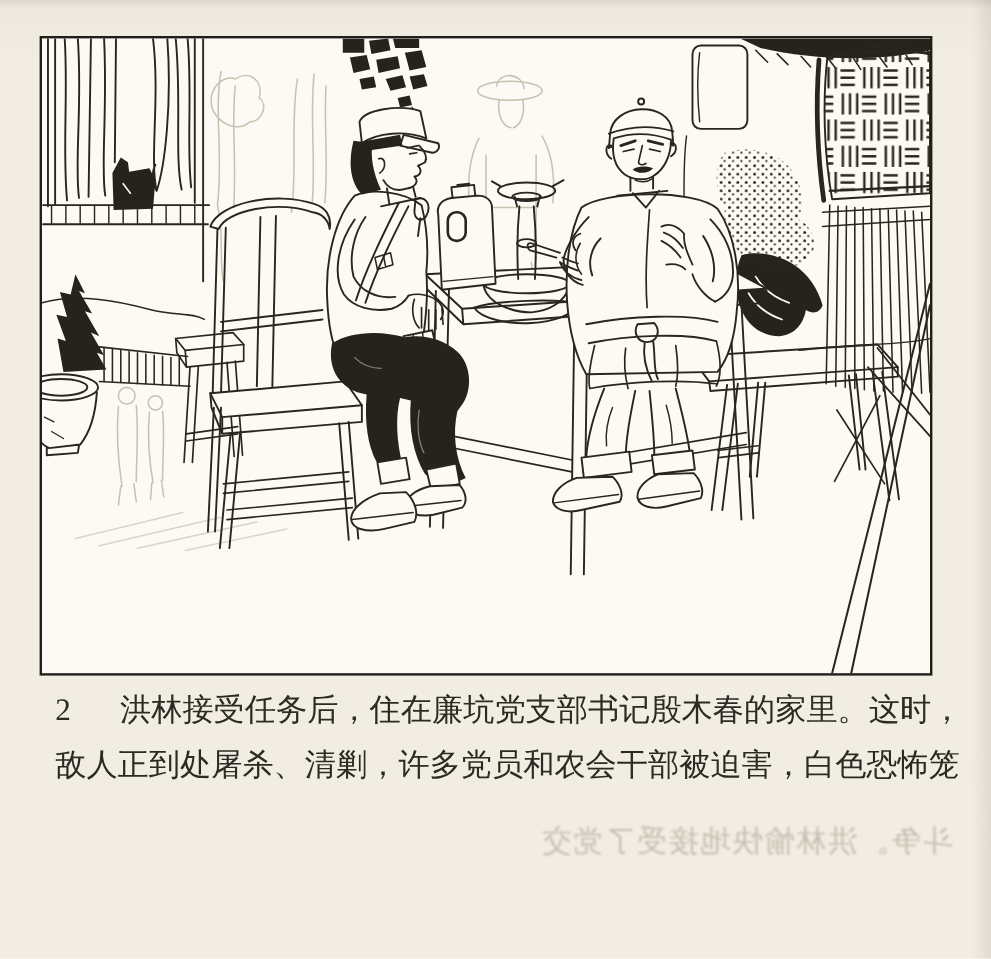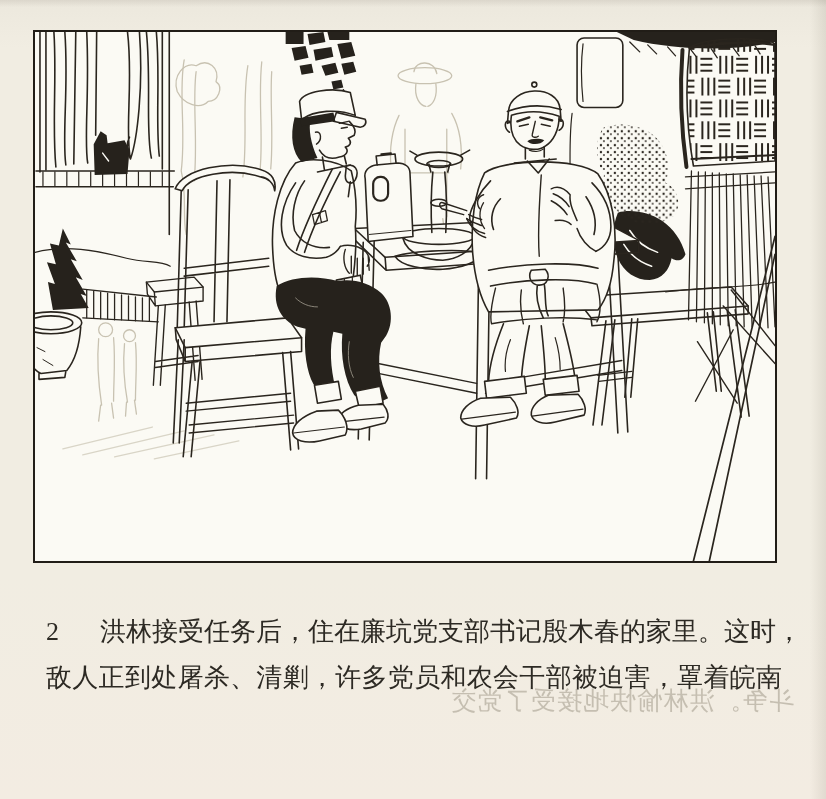"2 洪林接受任务后，住在廉坑党支部书记殷木春的家里。这时，" .caption { top: 614px -> 574px }
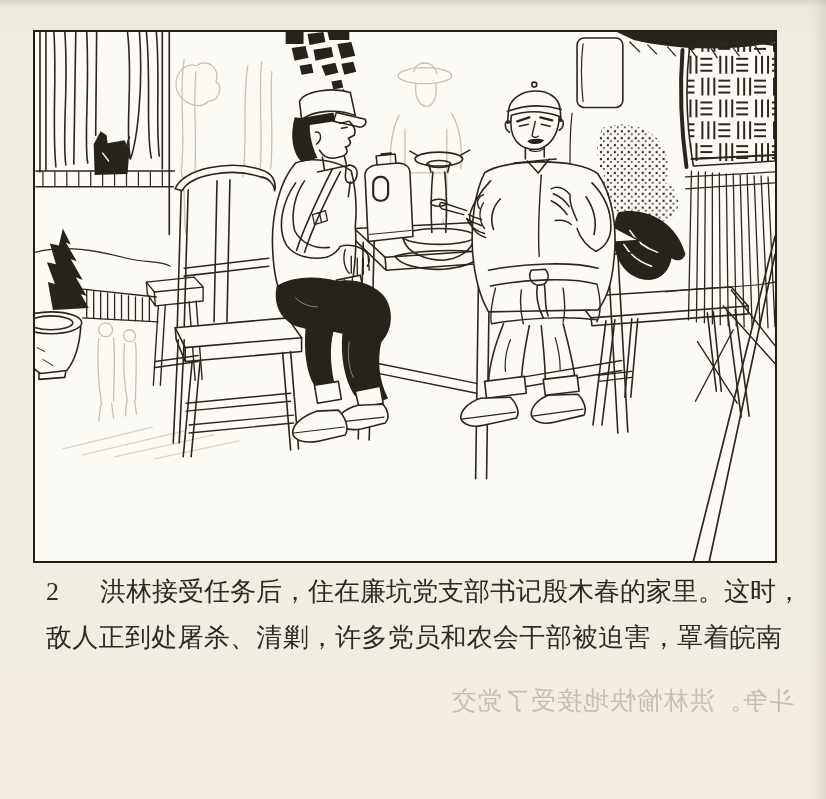"敌人正到处屠杀、清剿，许多党员和农会干部被迫害，罩着皖南" span.cap-fill2 { text: 罩着皖南 -> 白色恐怖笼 }
